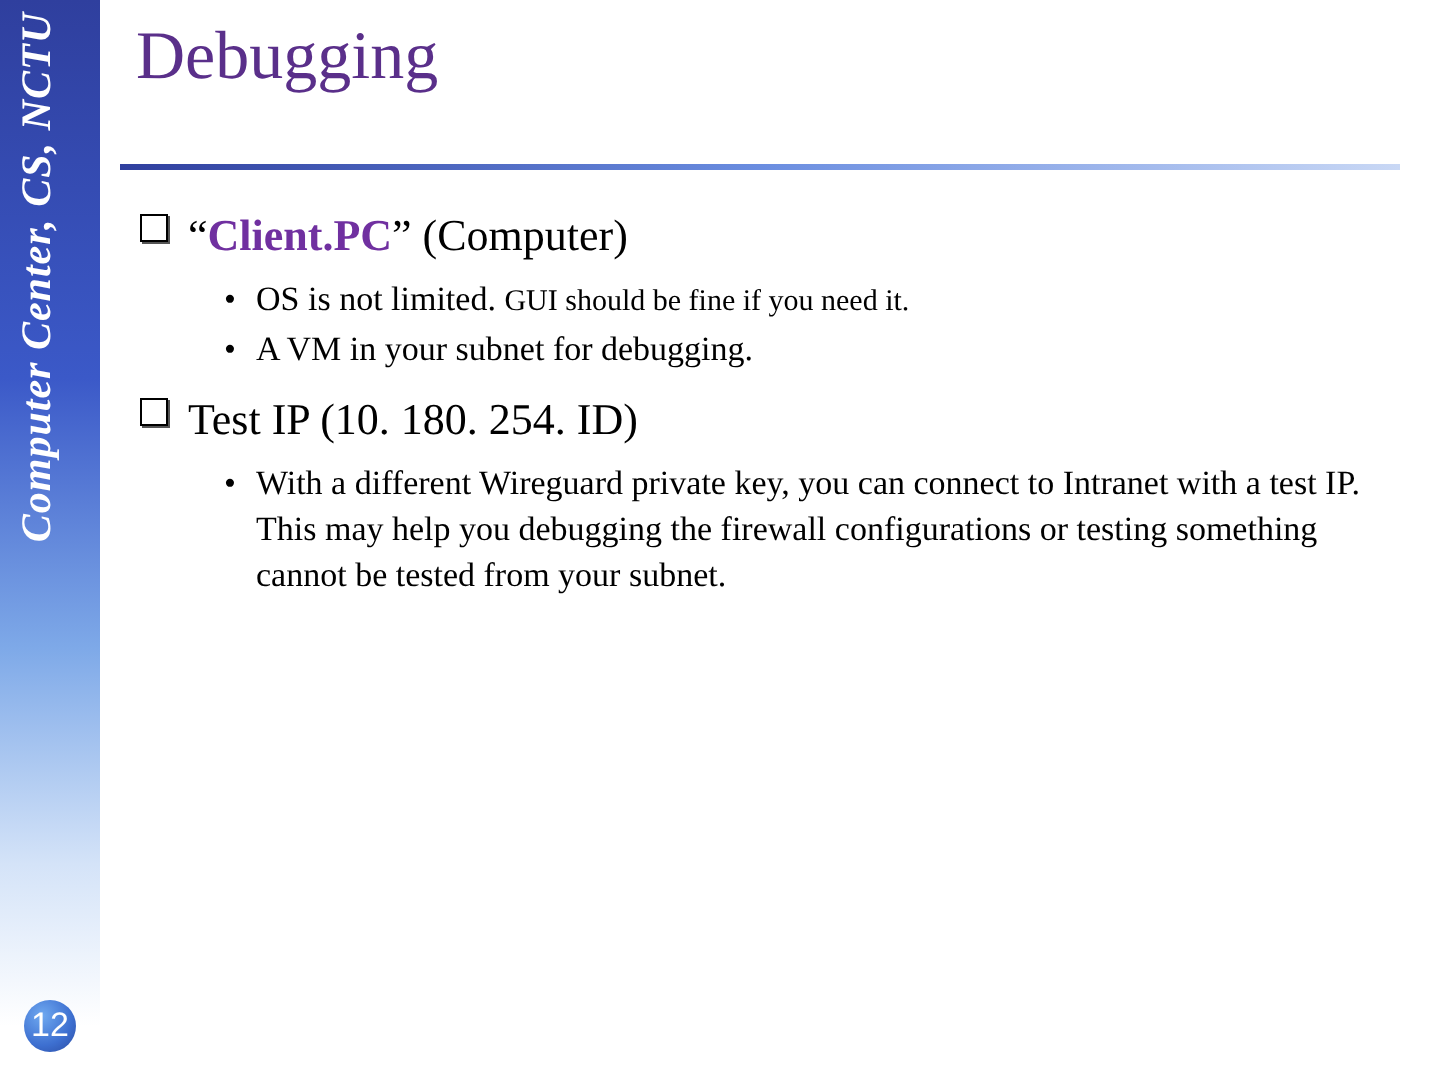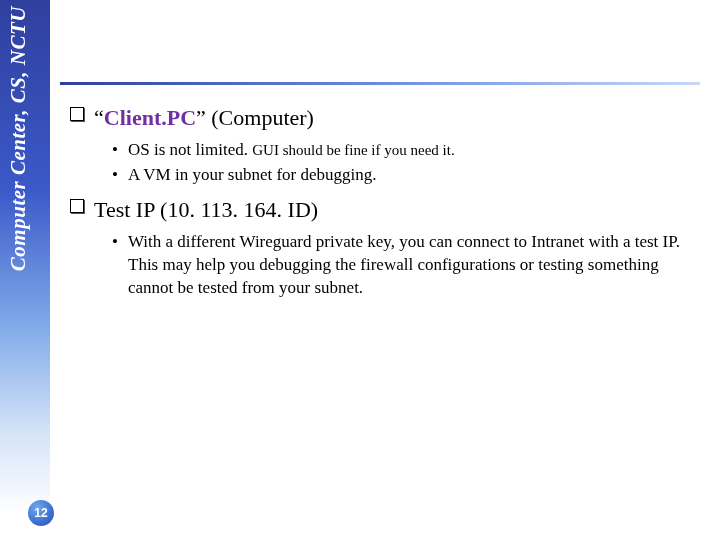"Debugging" div.title { html: none -> <div>Debugging</div> }
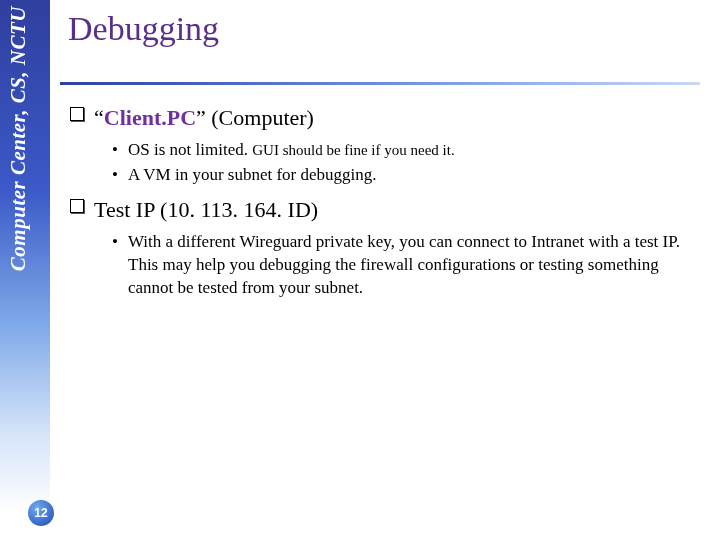"Test IP (10. 113. 164." span { text: 113. 164 -> 180. 254 }
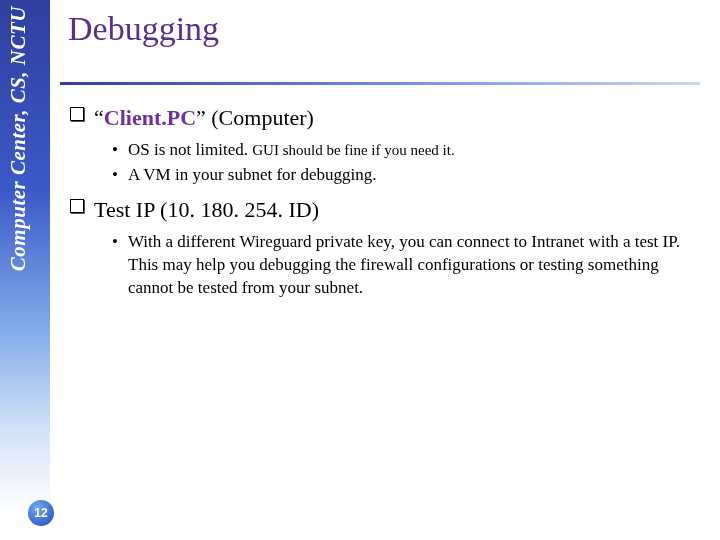"12" .page-num { font-size: 12px -> 17px; font-weight: bold -> none; left: 28px -> 12px }
